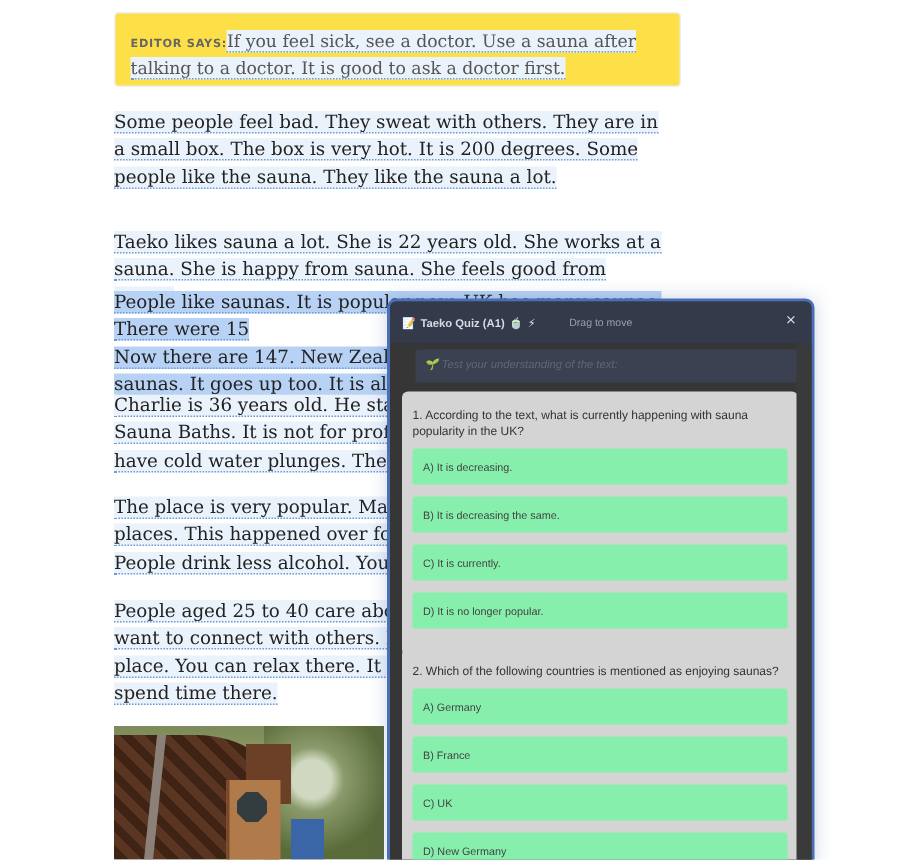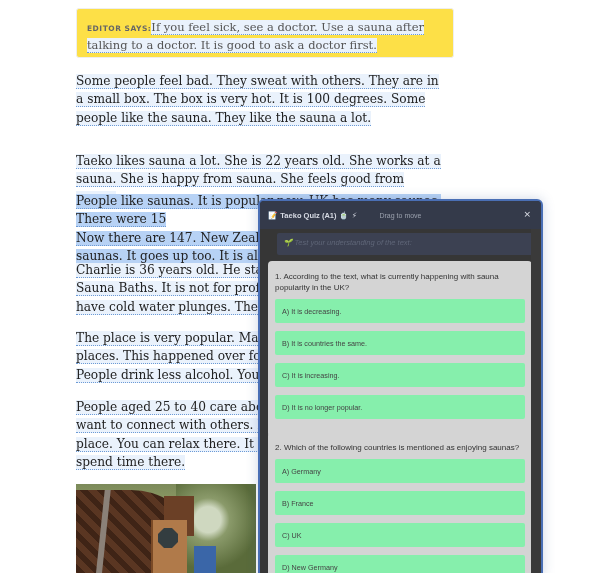"Some people feel bad. They" span.hl { text: 100 -> 200 }
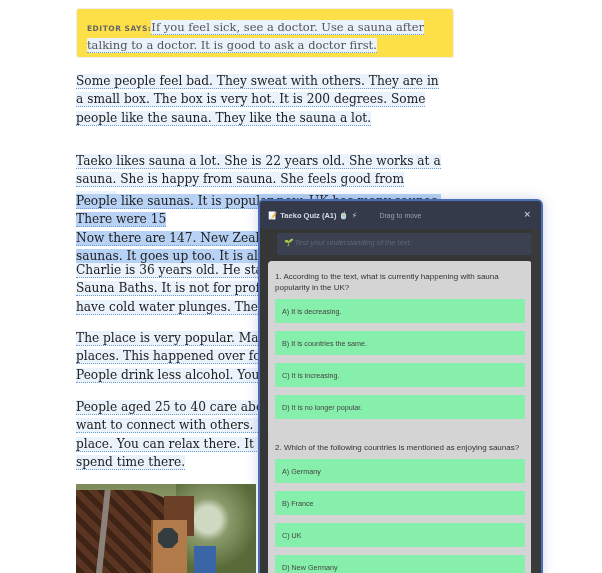"B) It is countries the" div.opt { text: countries -> decreasing }
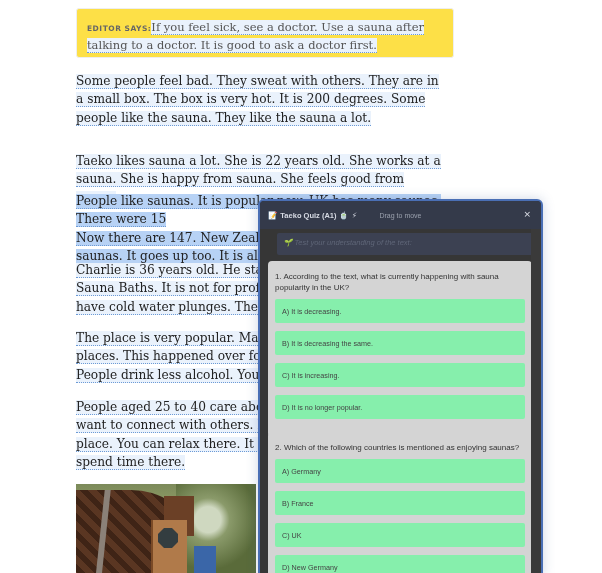"C) It is increasing." div.opt { text: increasing -> currently }
